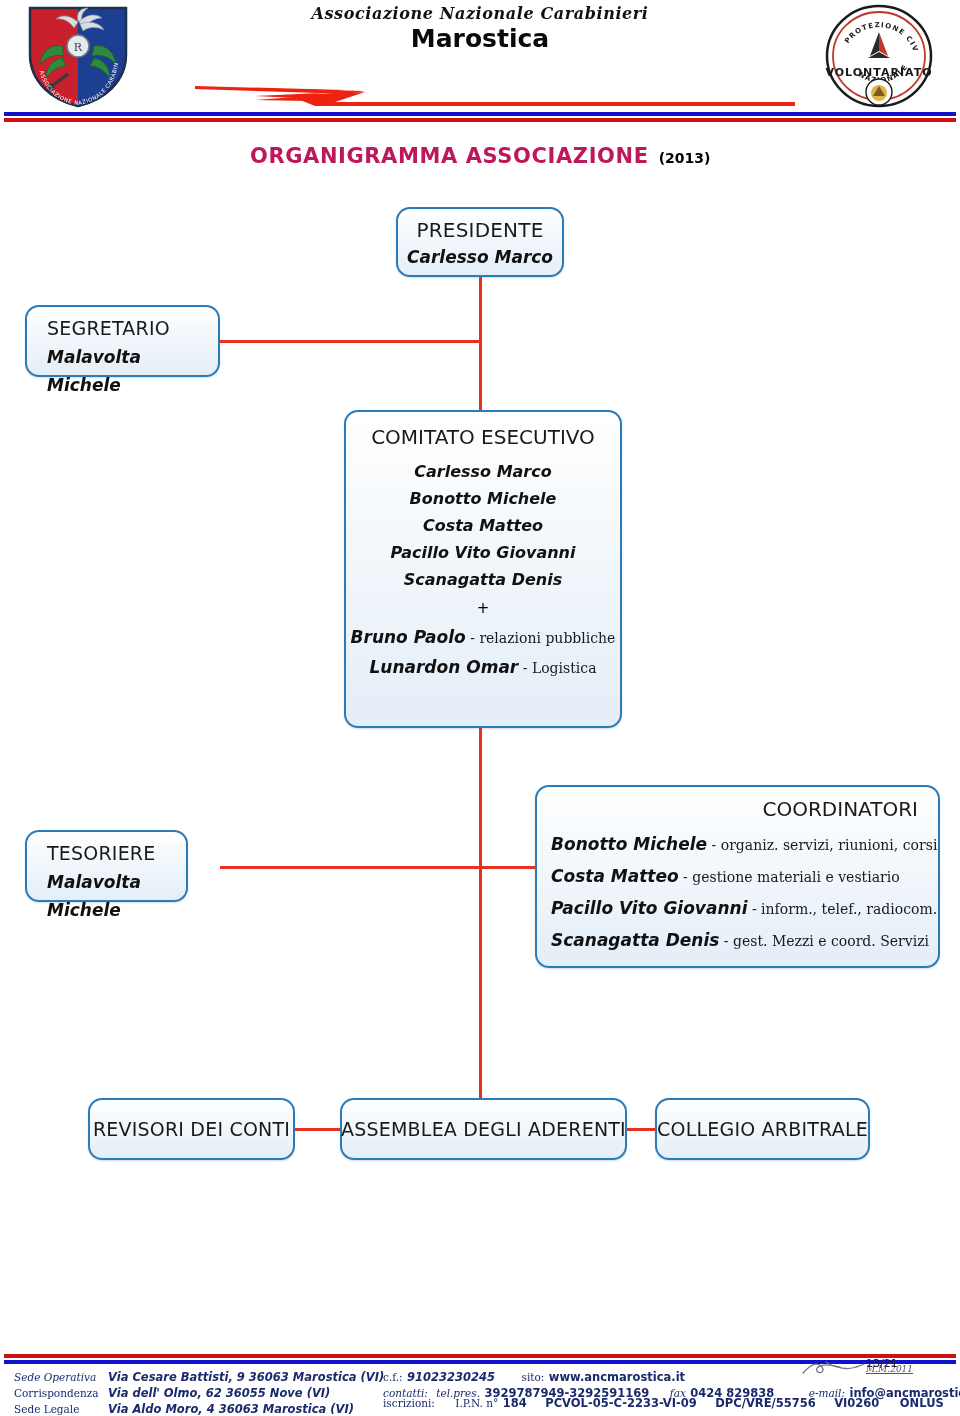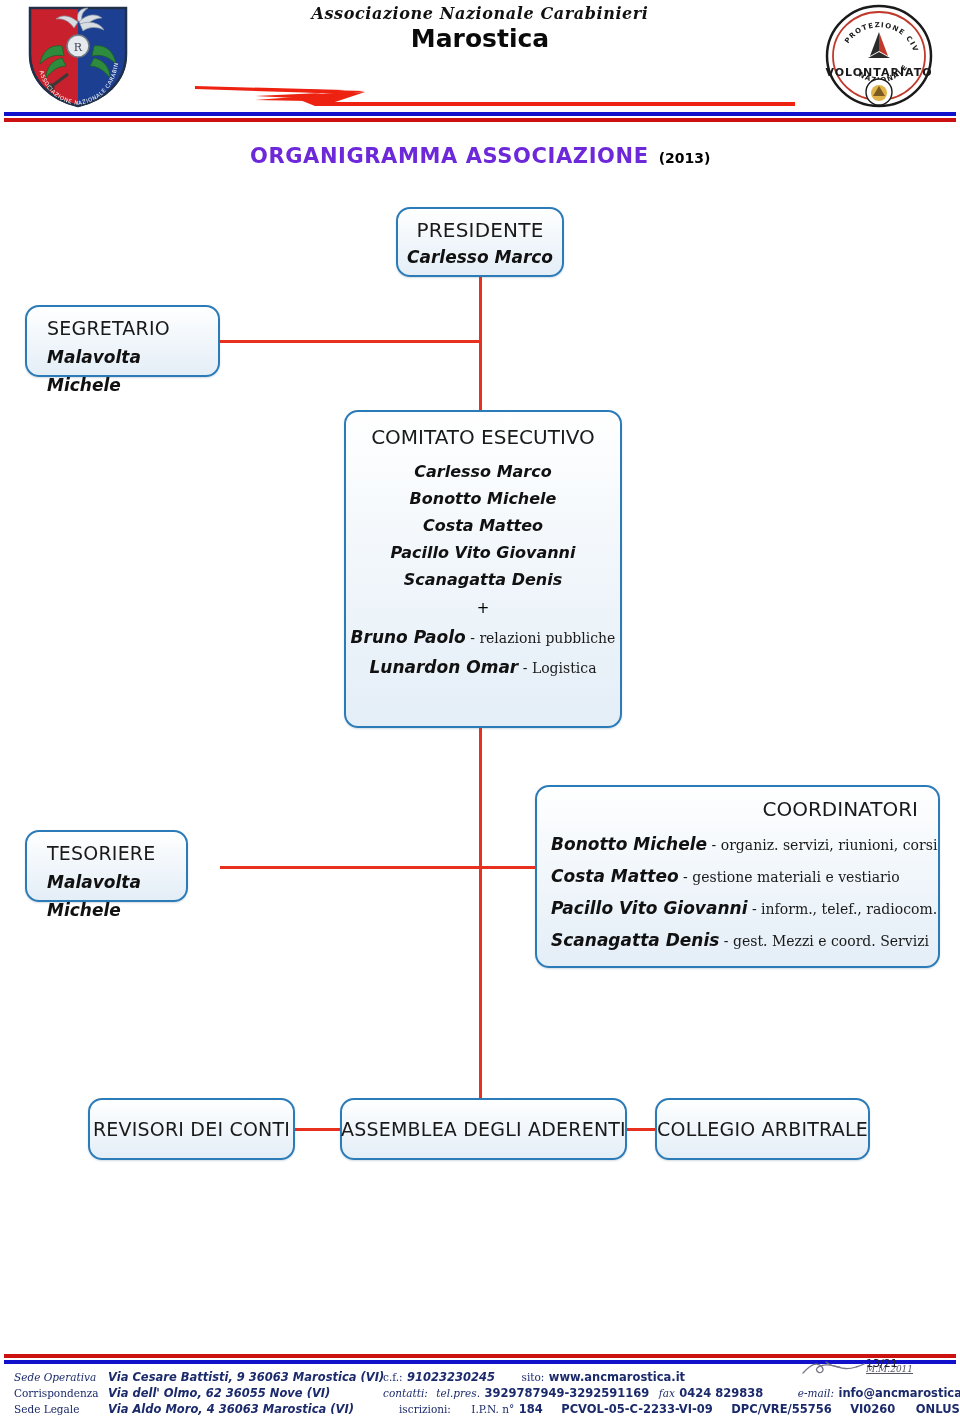"ORGANIGRAMMA ASSOCIAZIONE" #chart-title .t-main { color: #6d28d9 -> #be185d }
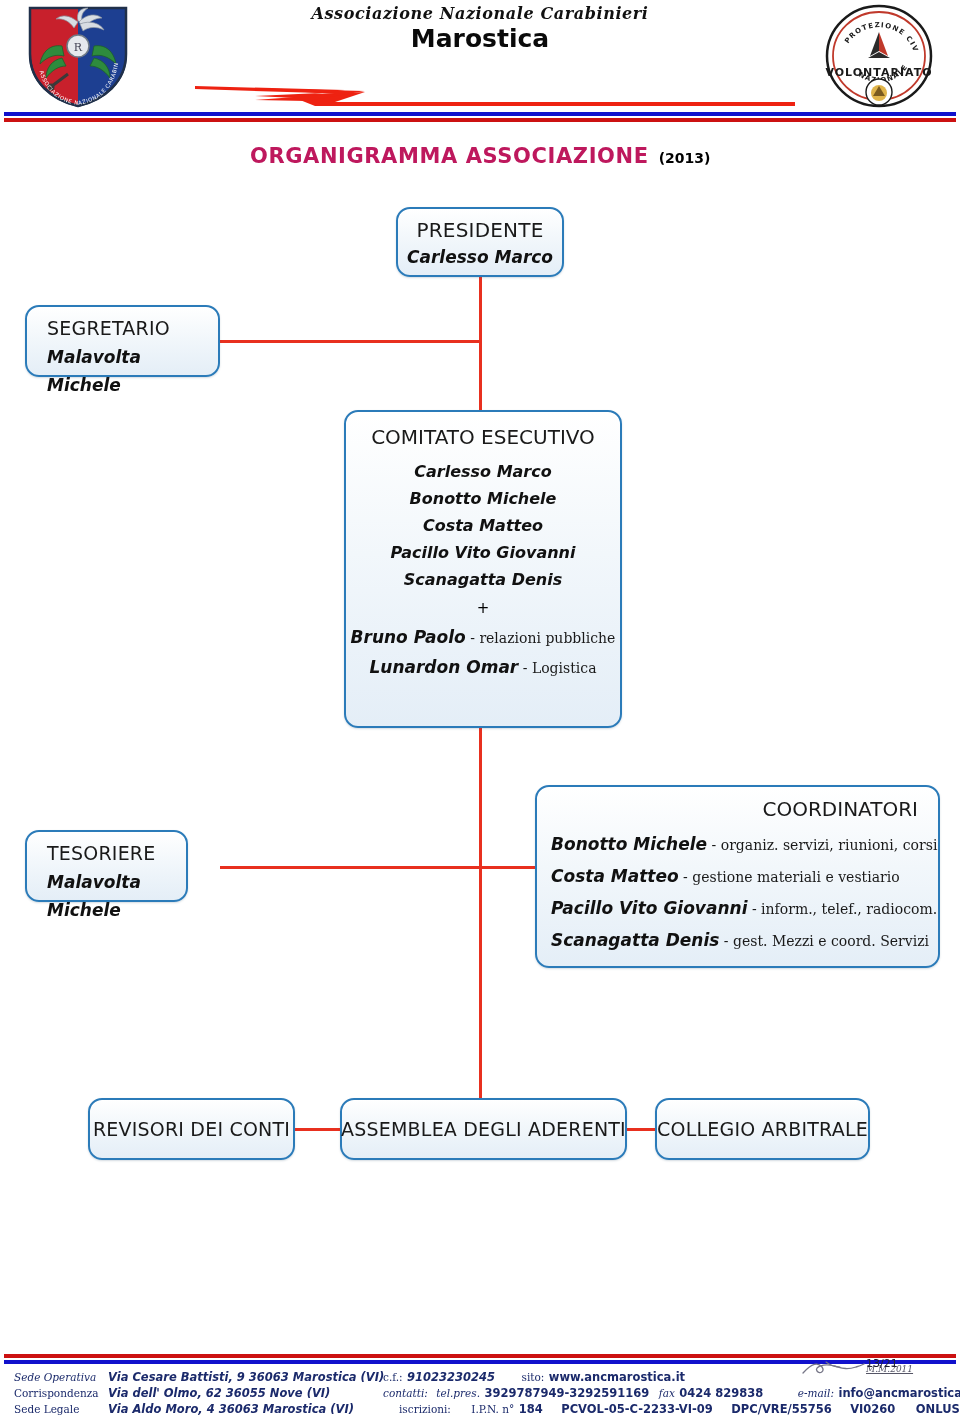"fax" span.f-lbl-it { margin-left: 5px -> 16px }
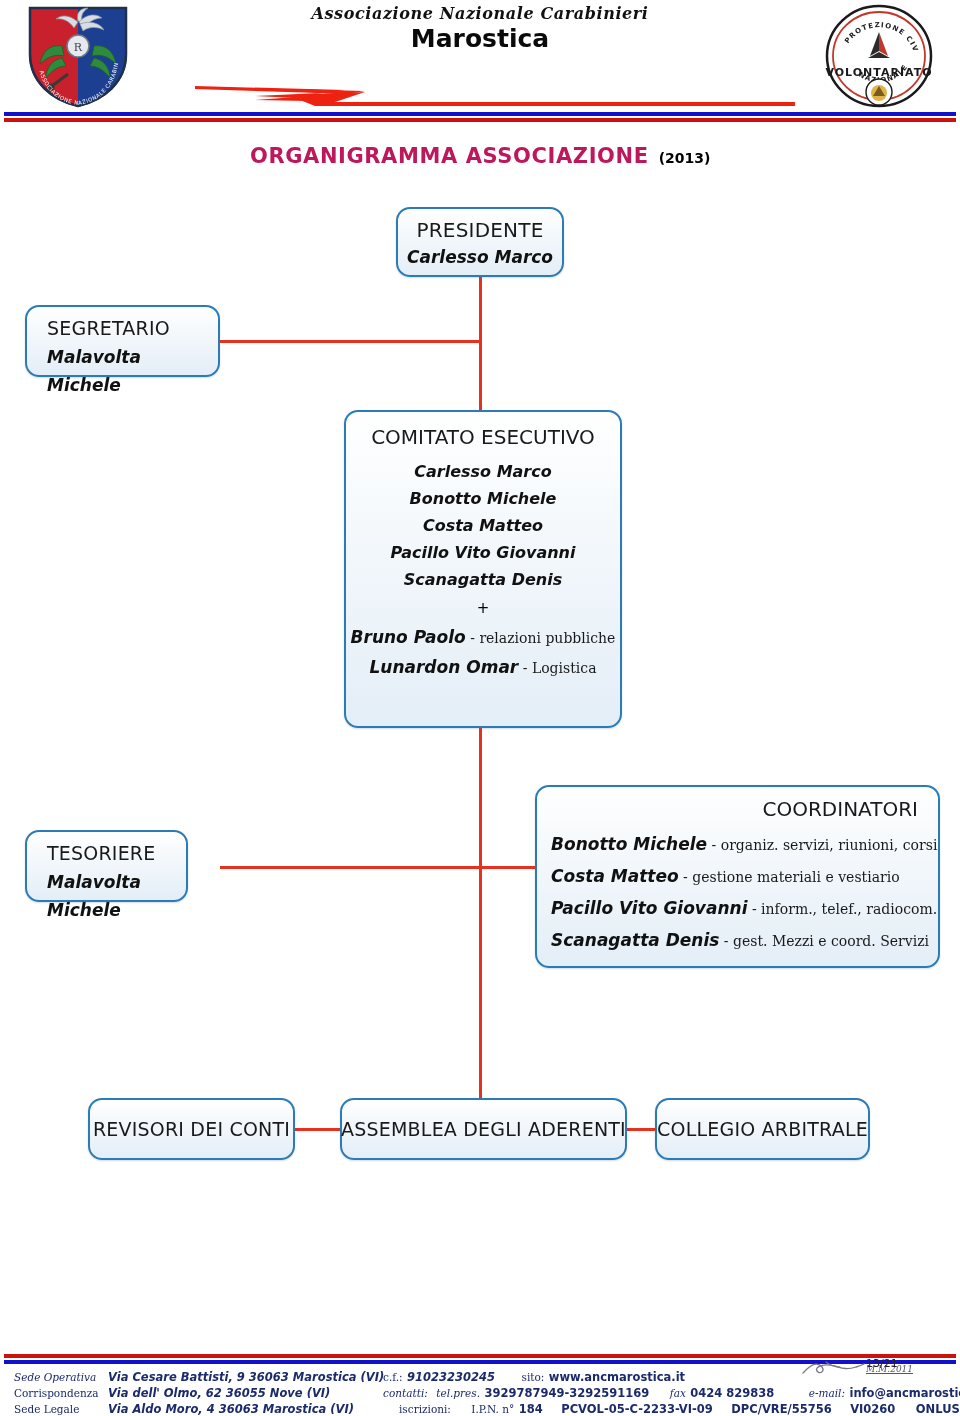"iscrizioni: I.P.N. n° 184" div.f-row { margin-left: 16px -> none; top: 34px -> 28px }
